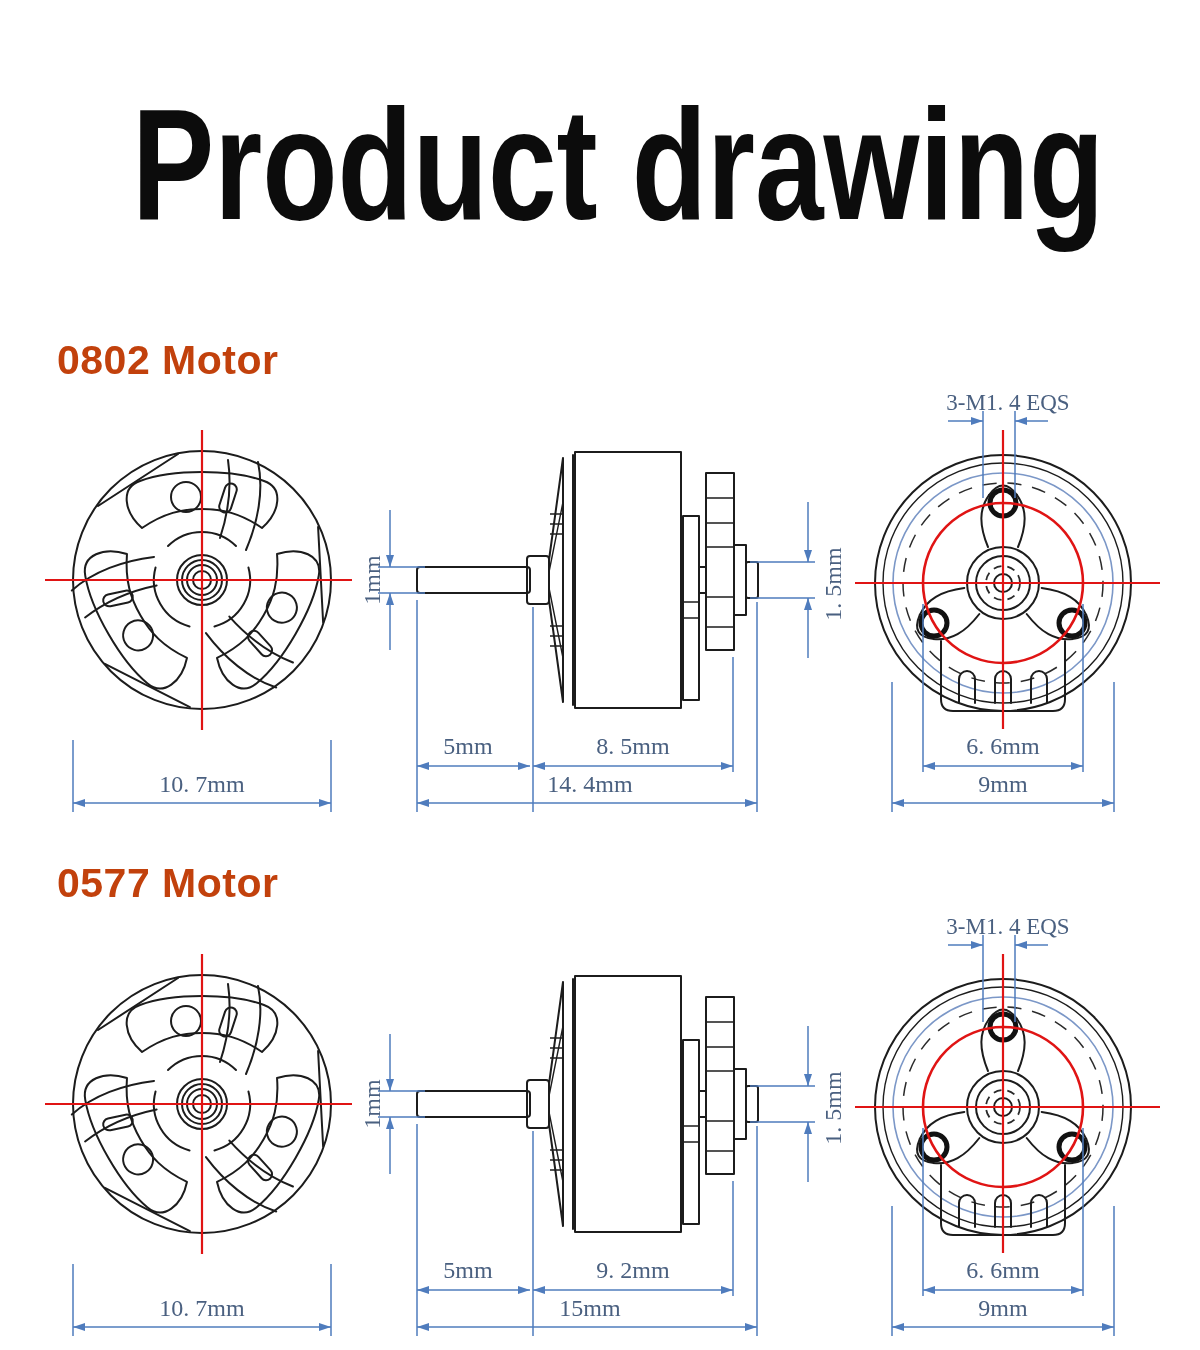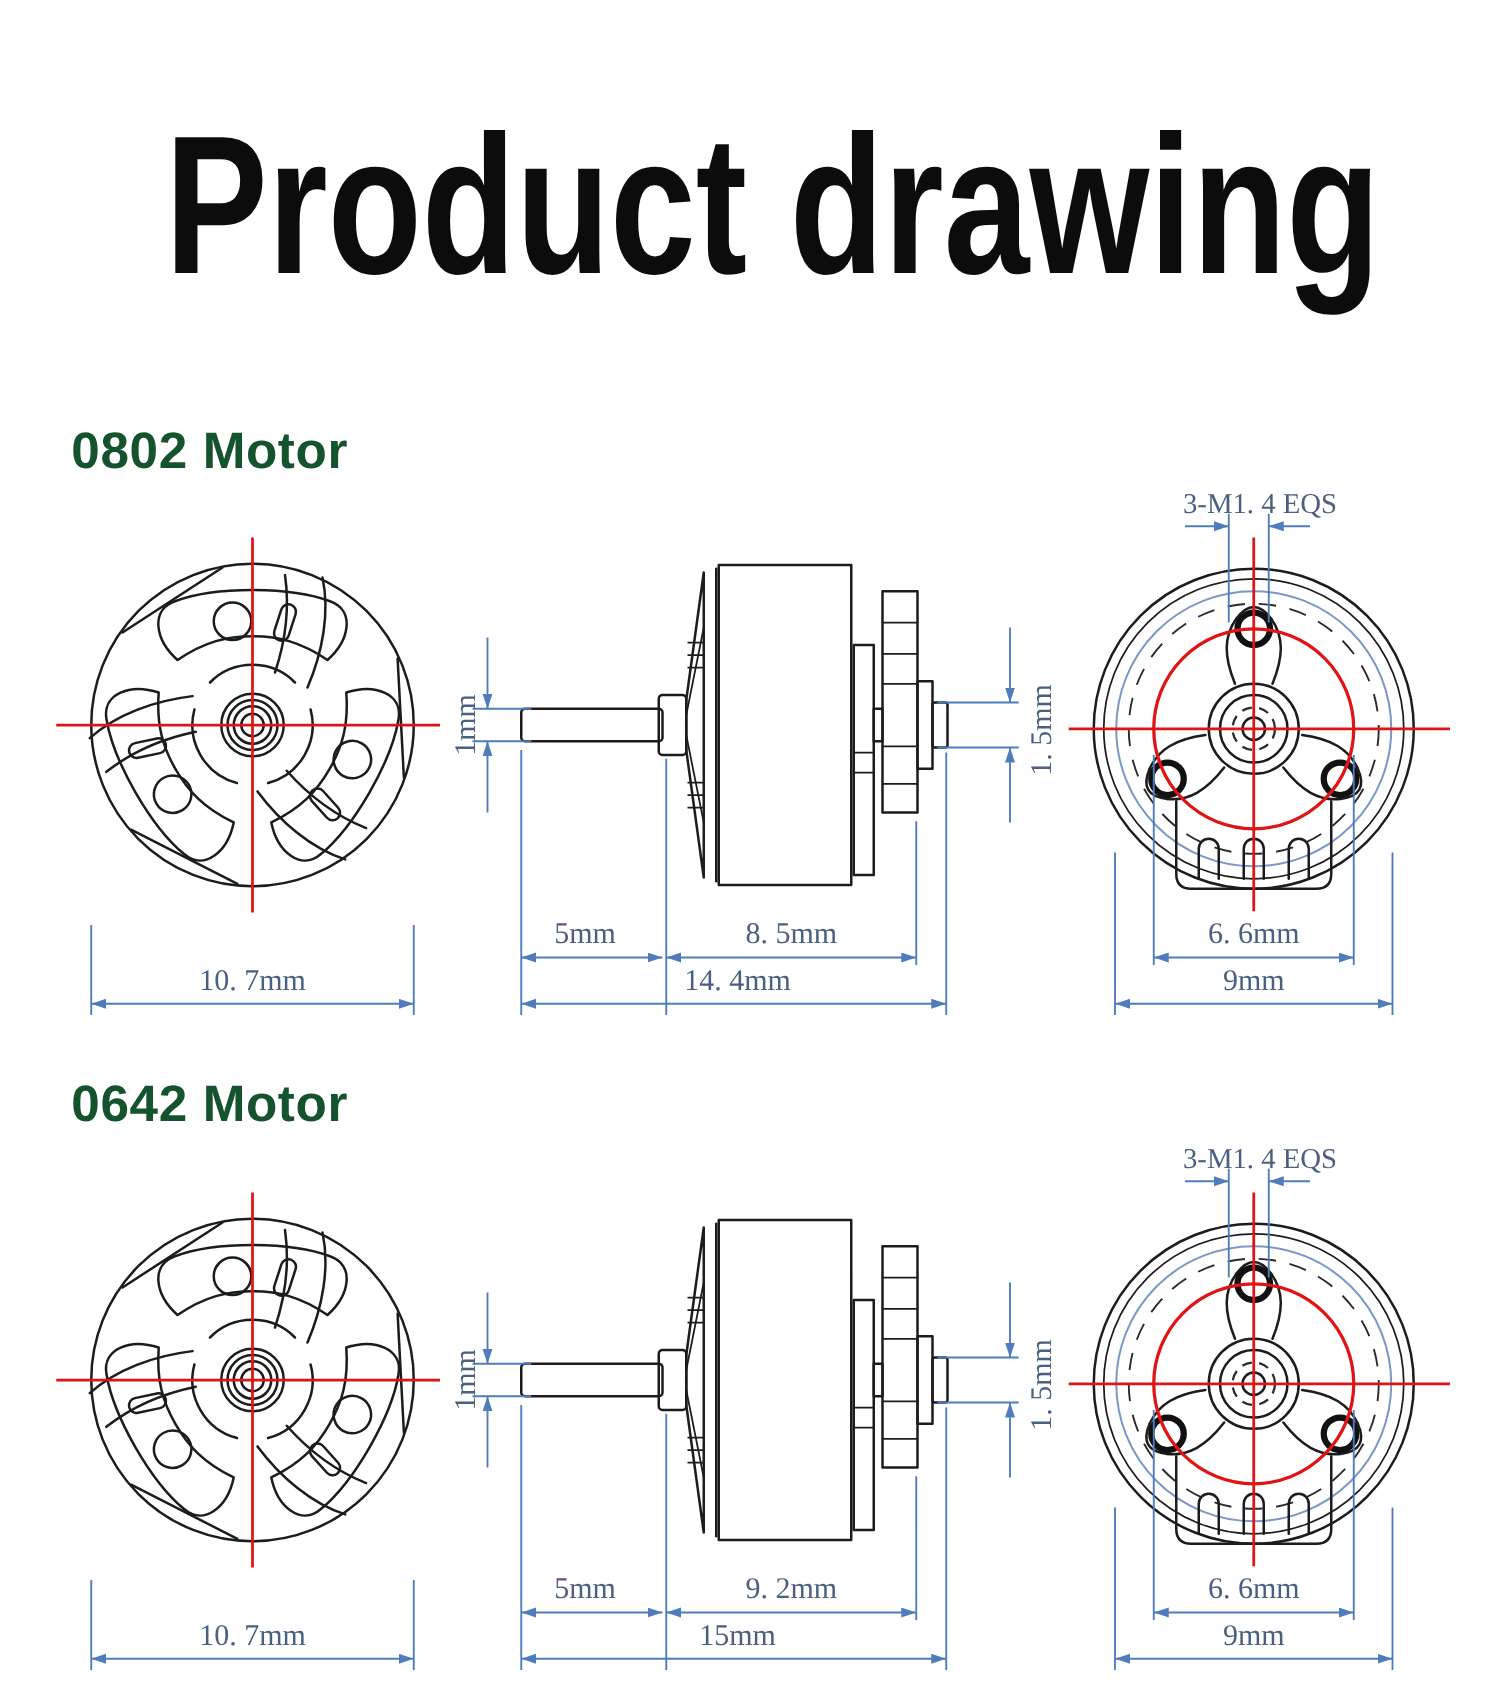"0802 Motor" .motor-label { color: #14532d -> #c2410c }
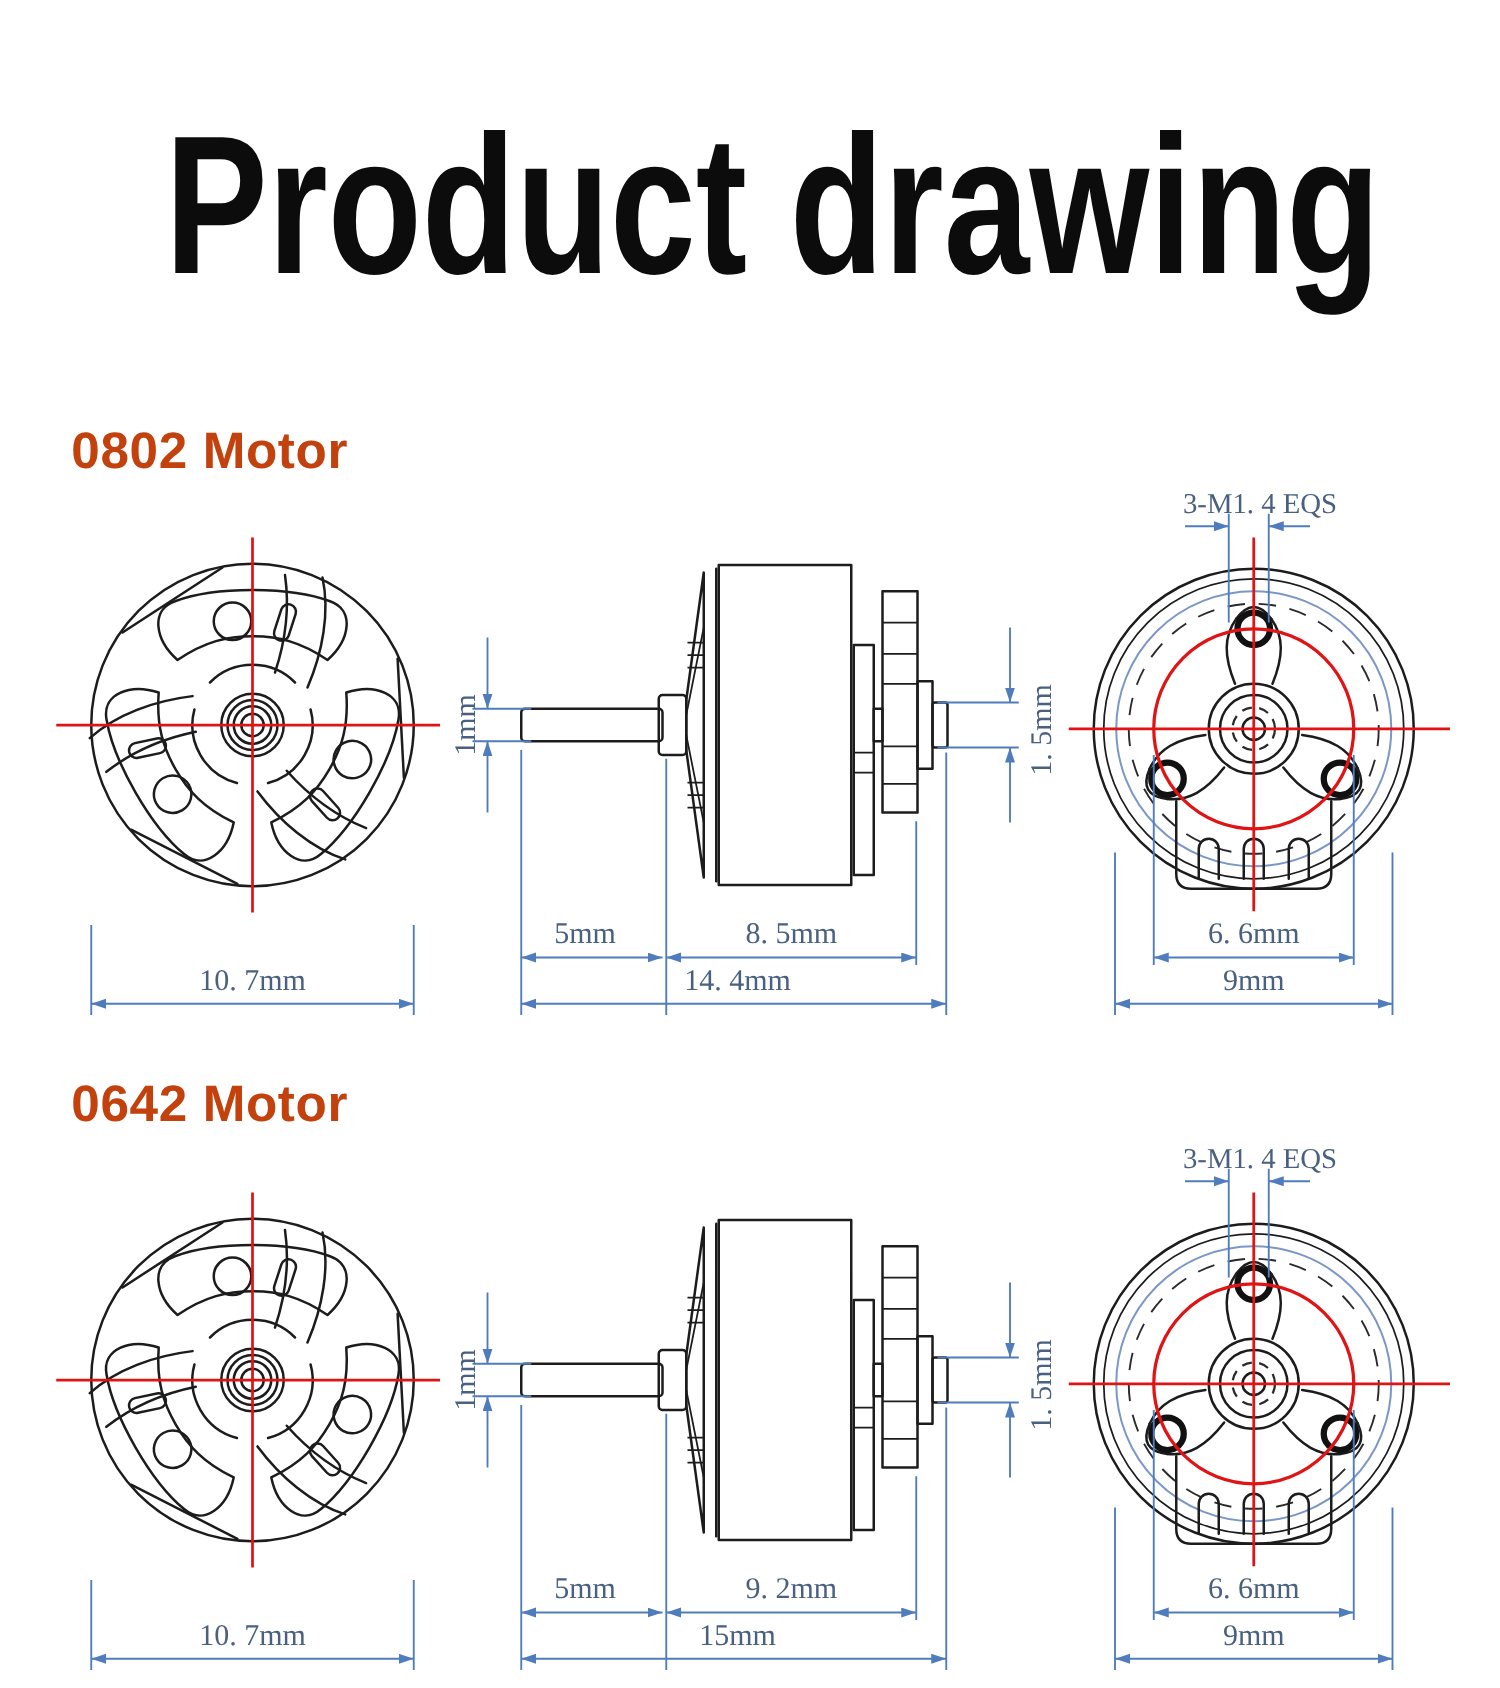"0642 Motor" div.motor-label { text: 0642 -> 0577 }
